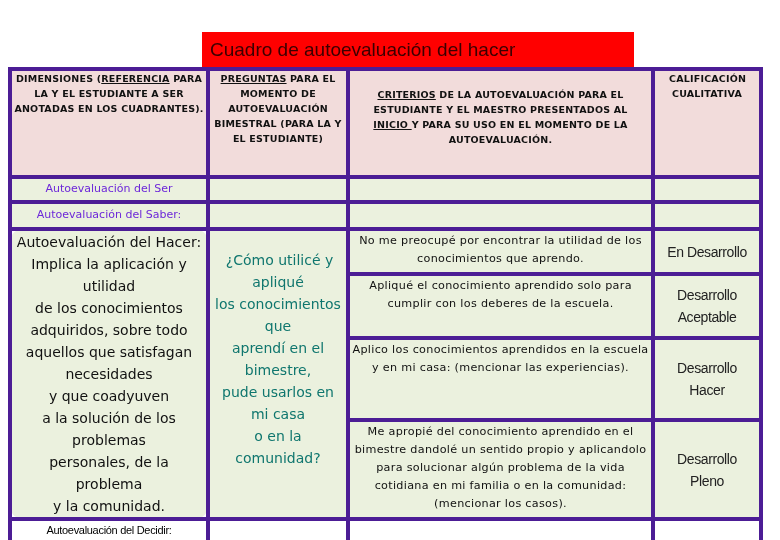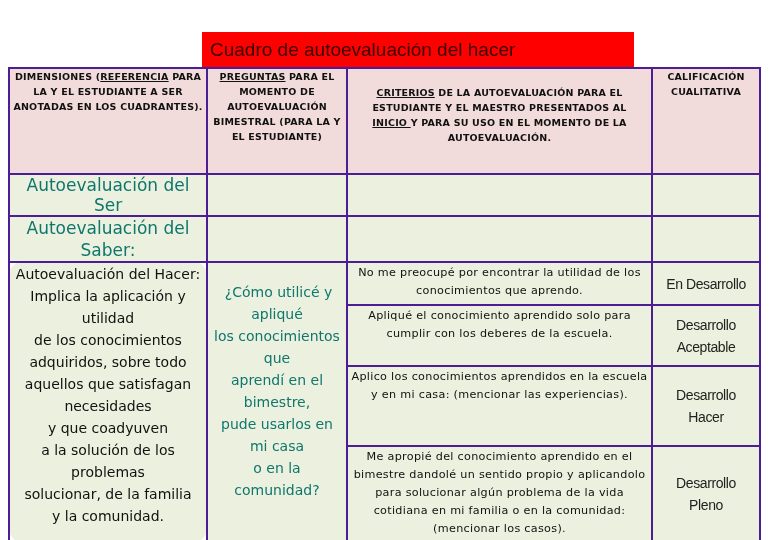"DIMENSIONES (REFERENCIA PARA LA Y" table.grid td, table.grid th { border: 2px solid #4c1d95 -> 4px solid #4c1d95 }
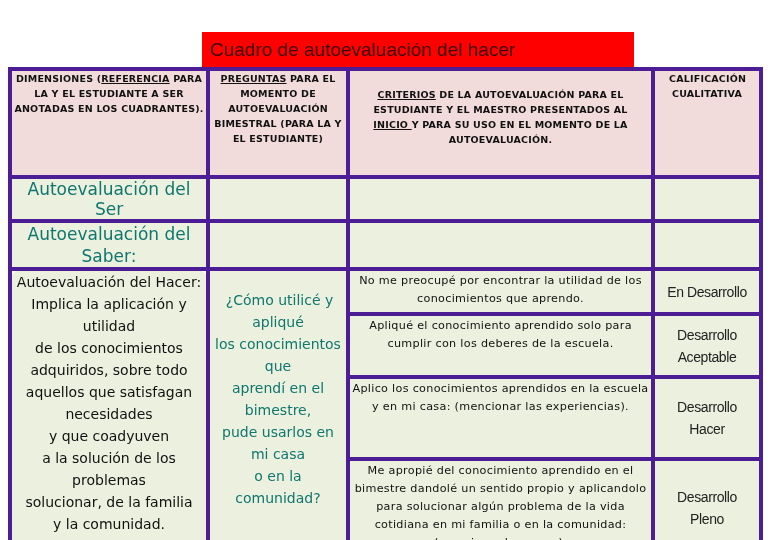"Autoevaluación del Ser" .dim-label { color: #0f766e -> #6d28d9; font-size: 17px -> 11px }
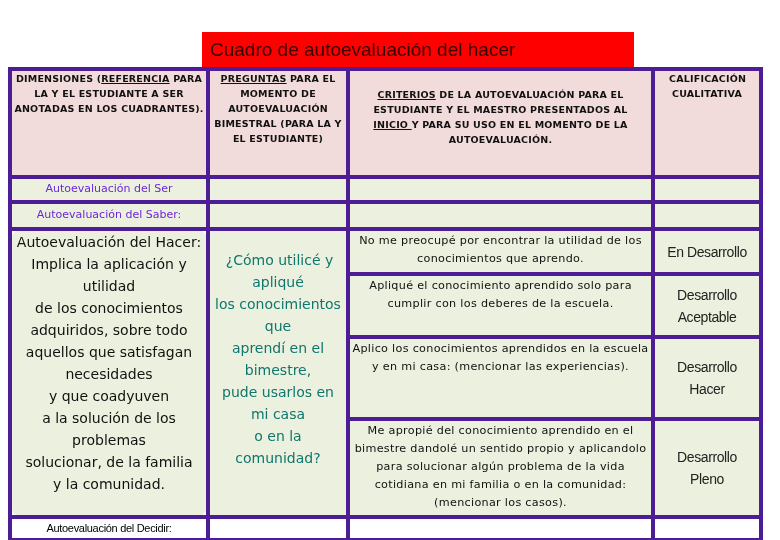"solucionar, de la familia" span.bl { text: solucionar, de la familia -> personales, de la problema }
